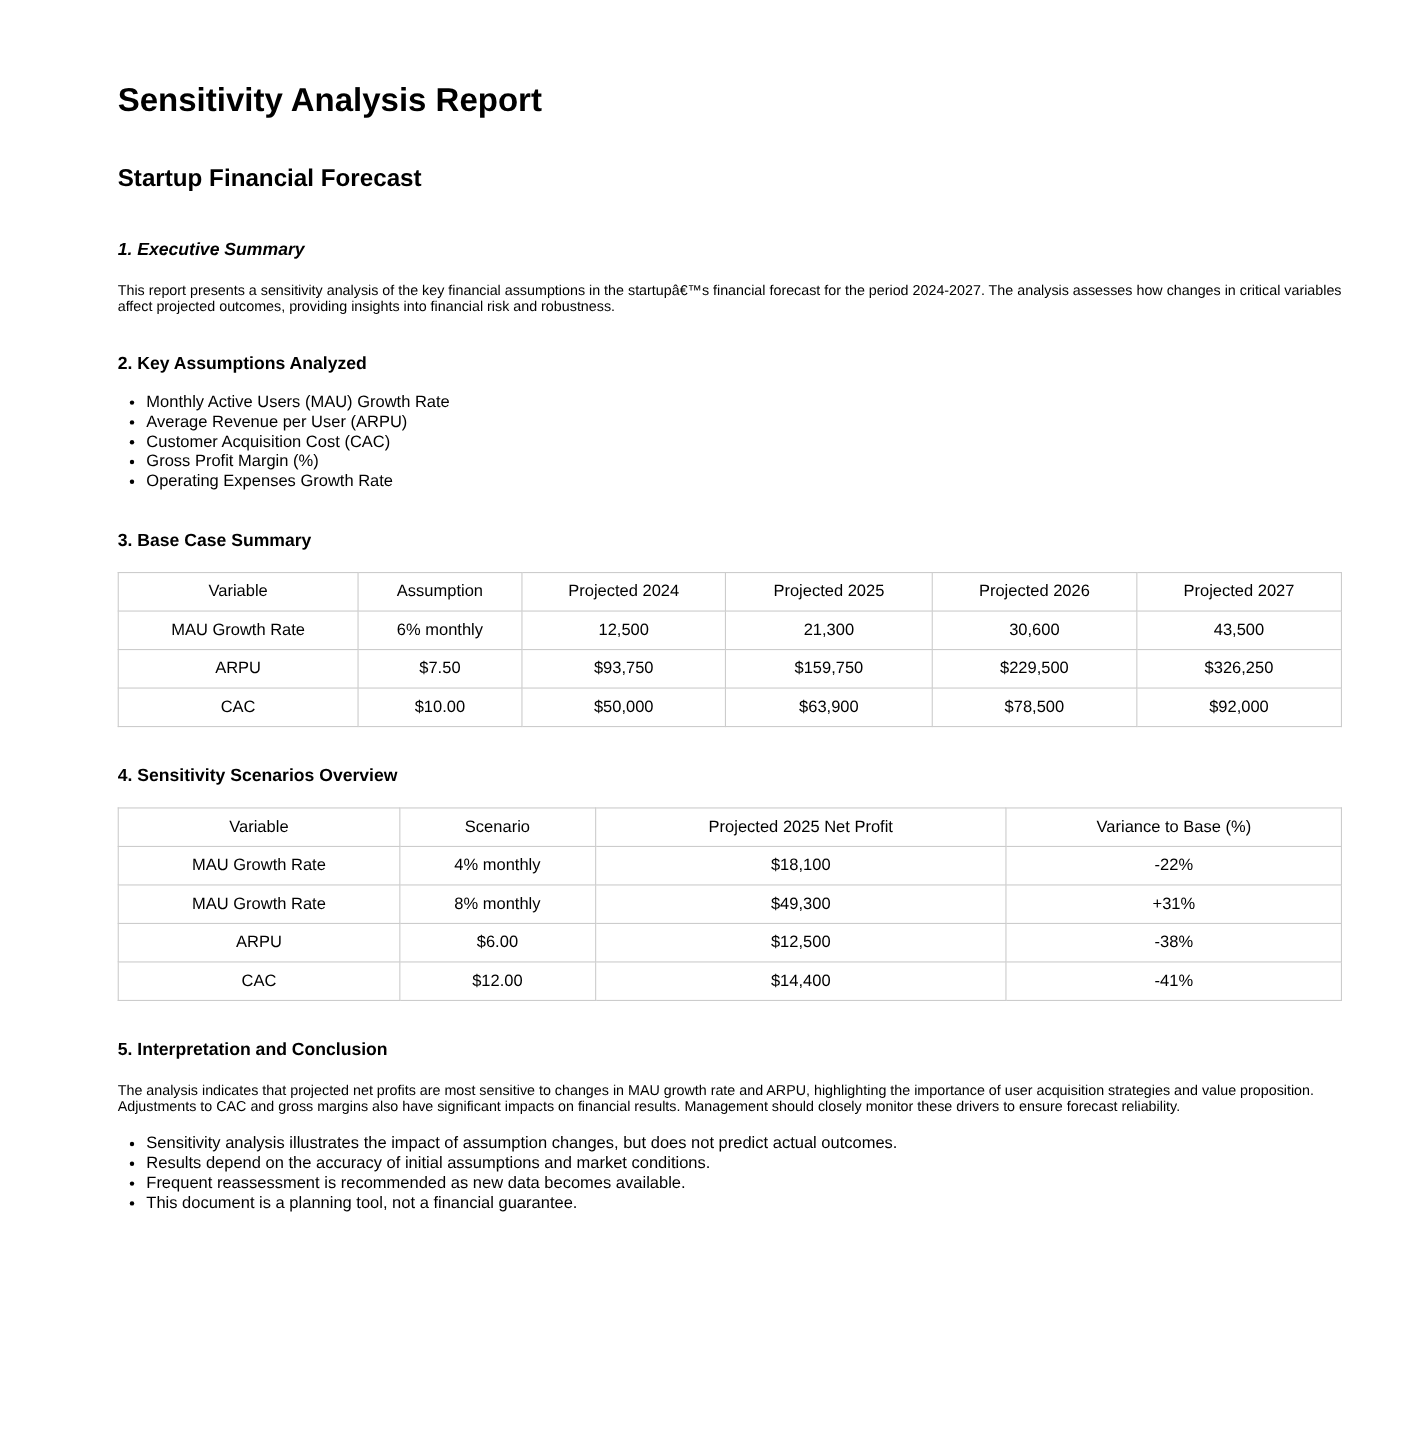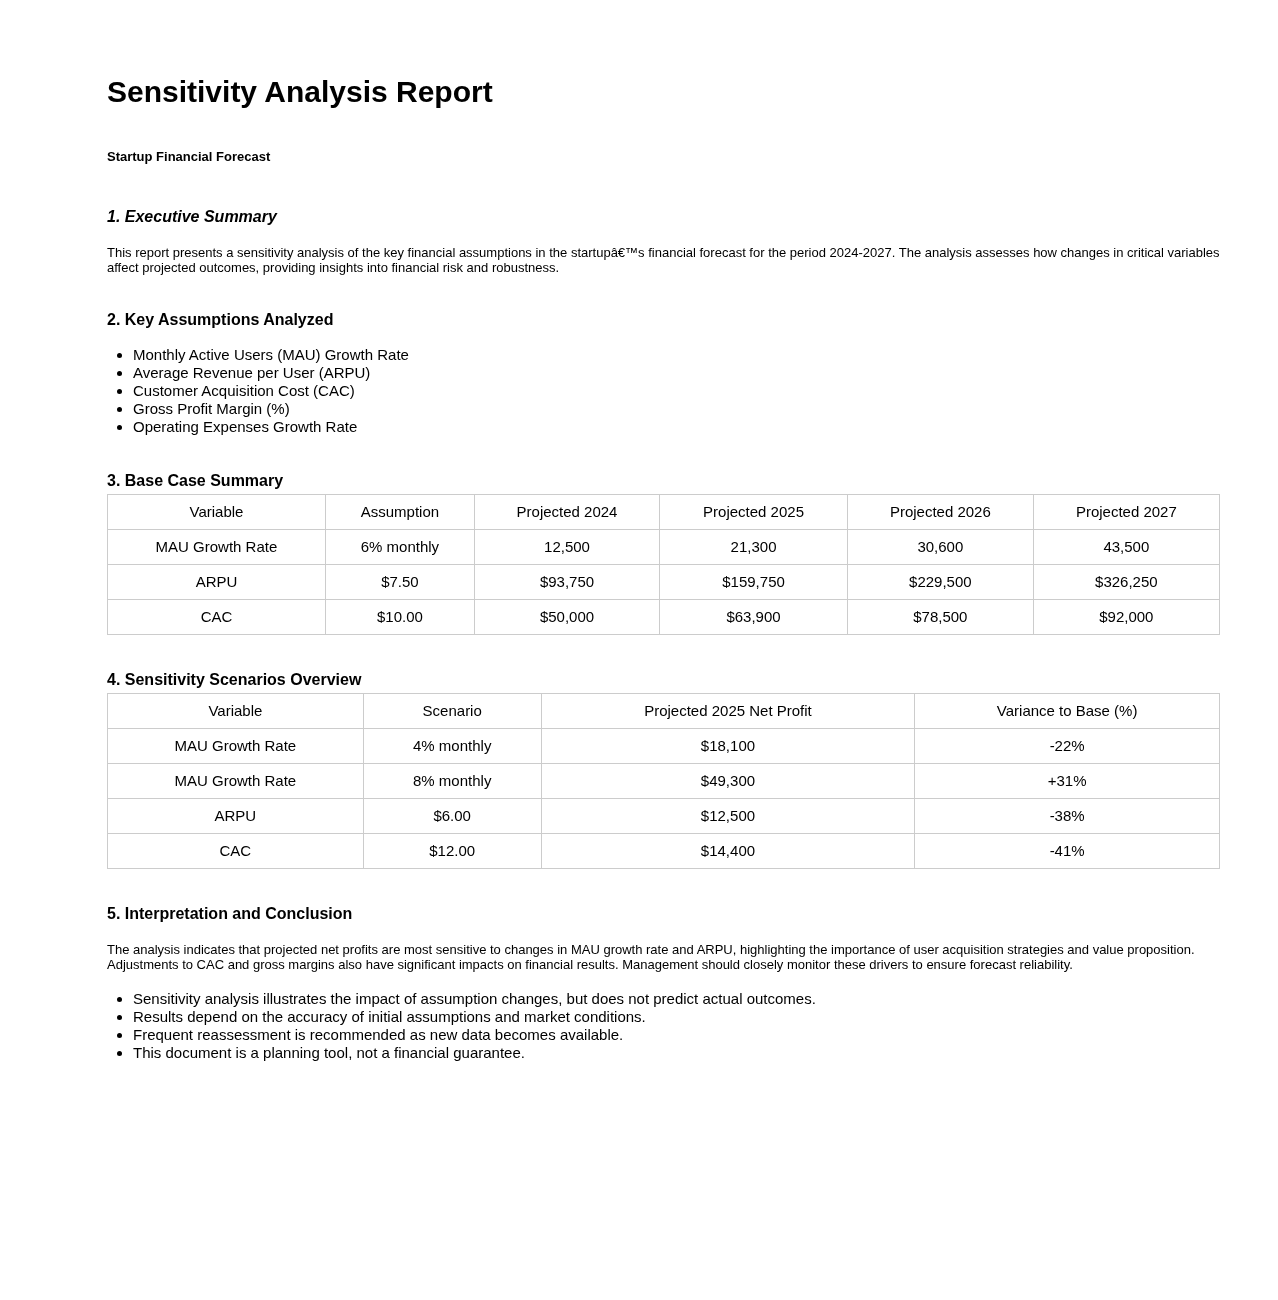"Startup Financial Forecast" h2 { font-size: 13px -> 22px }
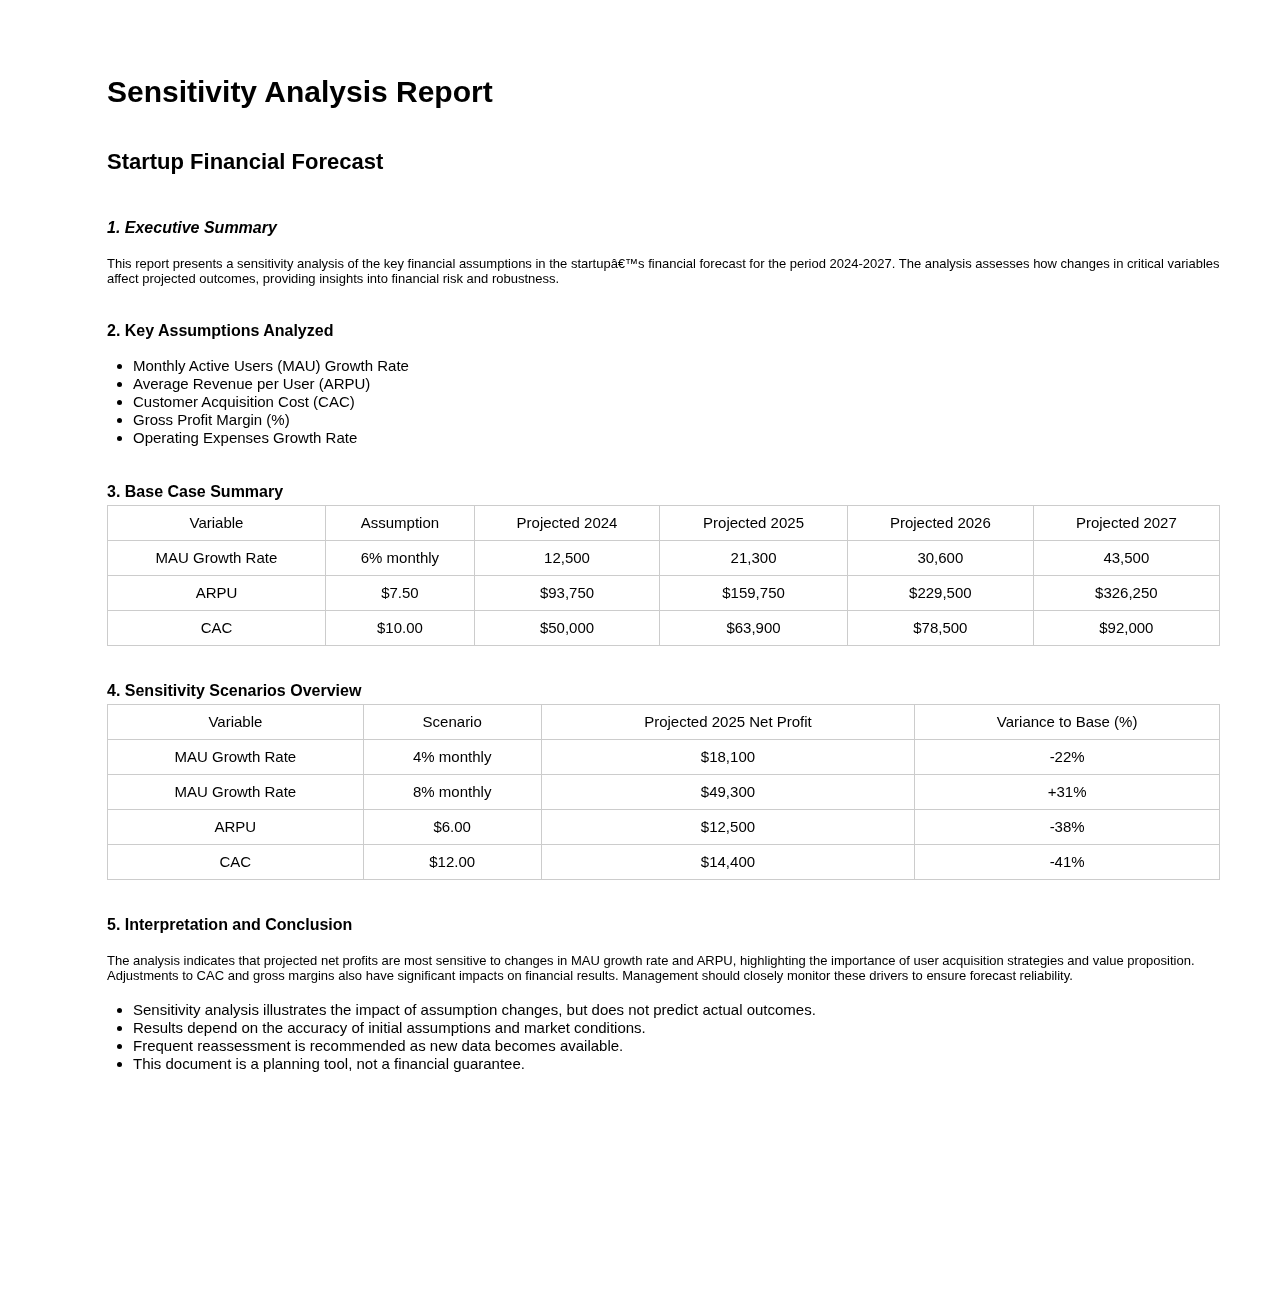"Variable" table { margin-top: 4px -> 19px }
